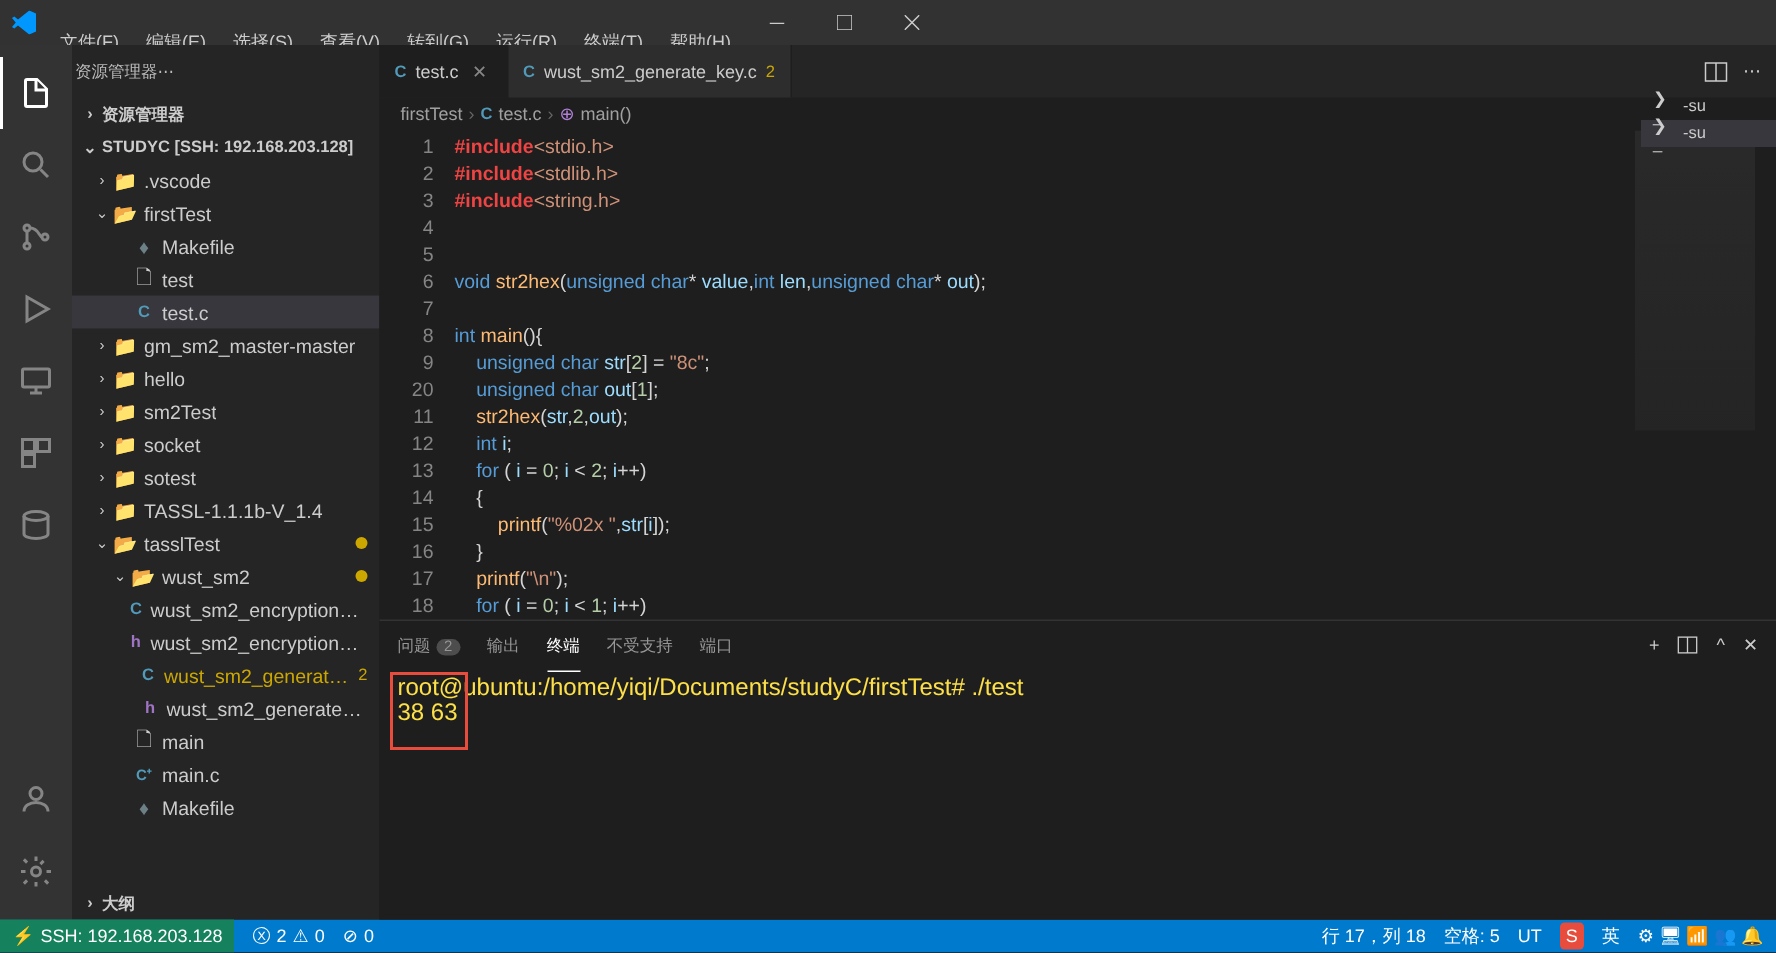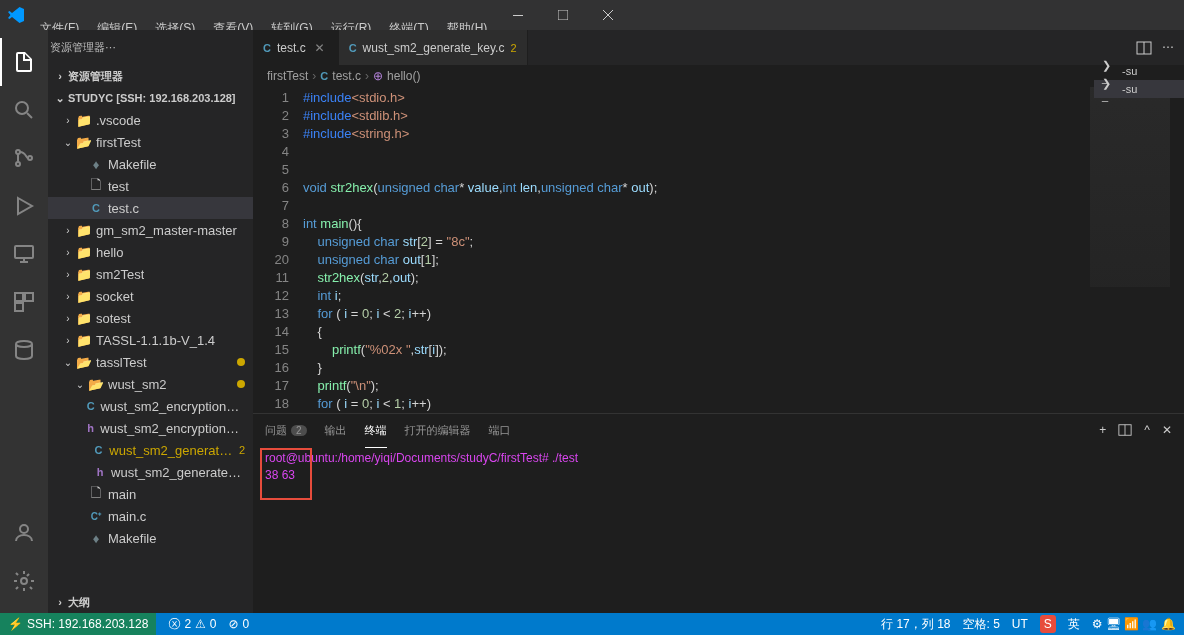"hello()" span { text: hello -> main }
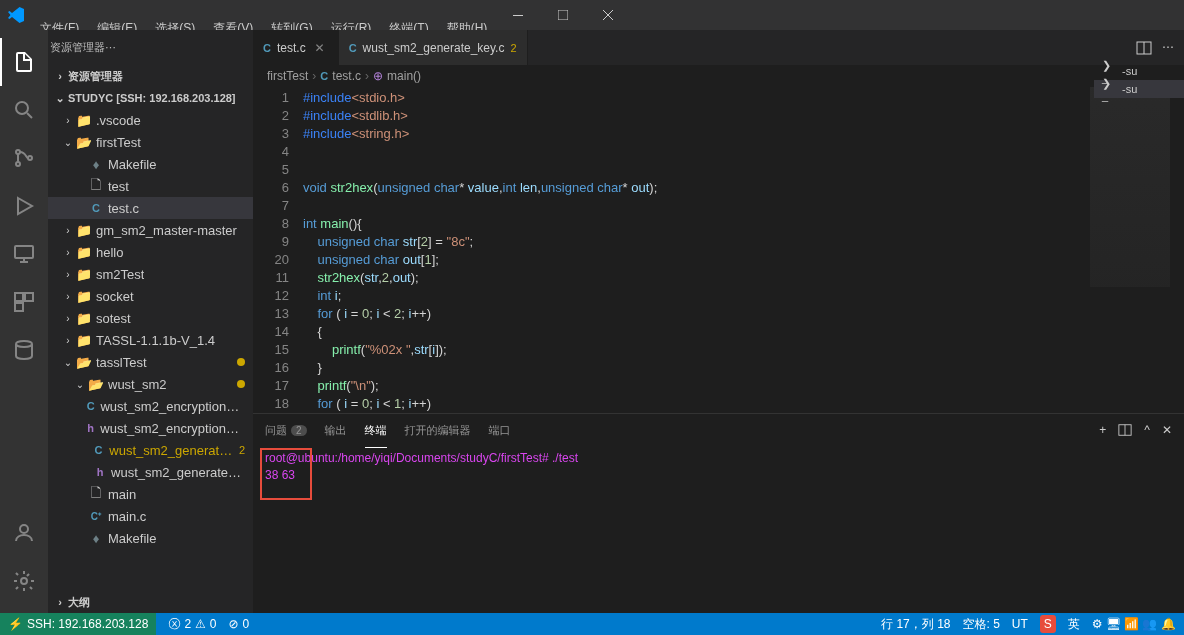"#include" .inc { color: #3b82f6 -> #ef4444; font-weight: none -> bold }
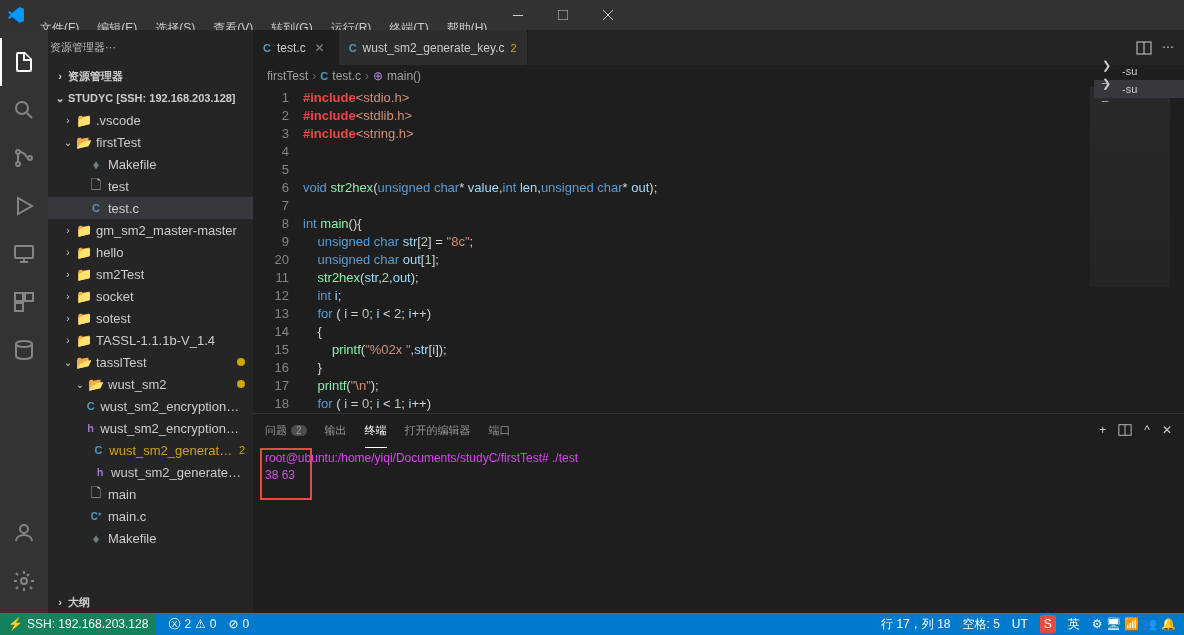"str2hex" .fn { color: #86efac -> #fdba74 }
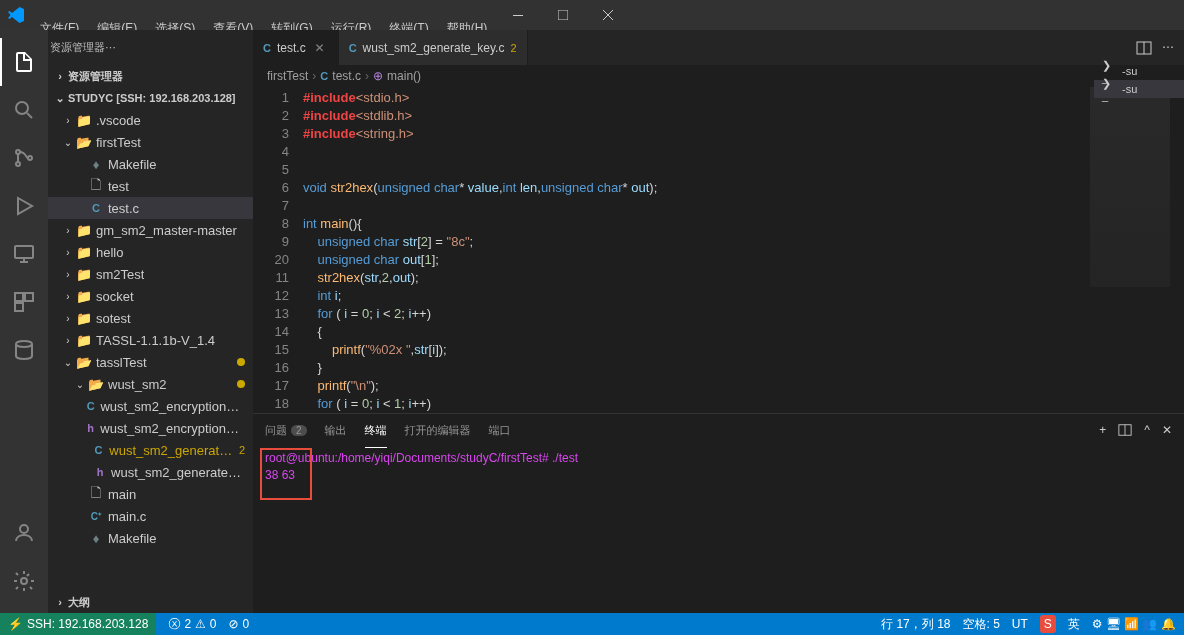"打开的编辑器" div.panel-tab { text: 打开的编辑器 -> 不受支持 }
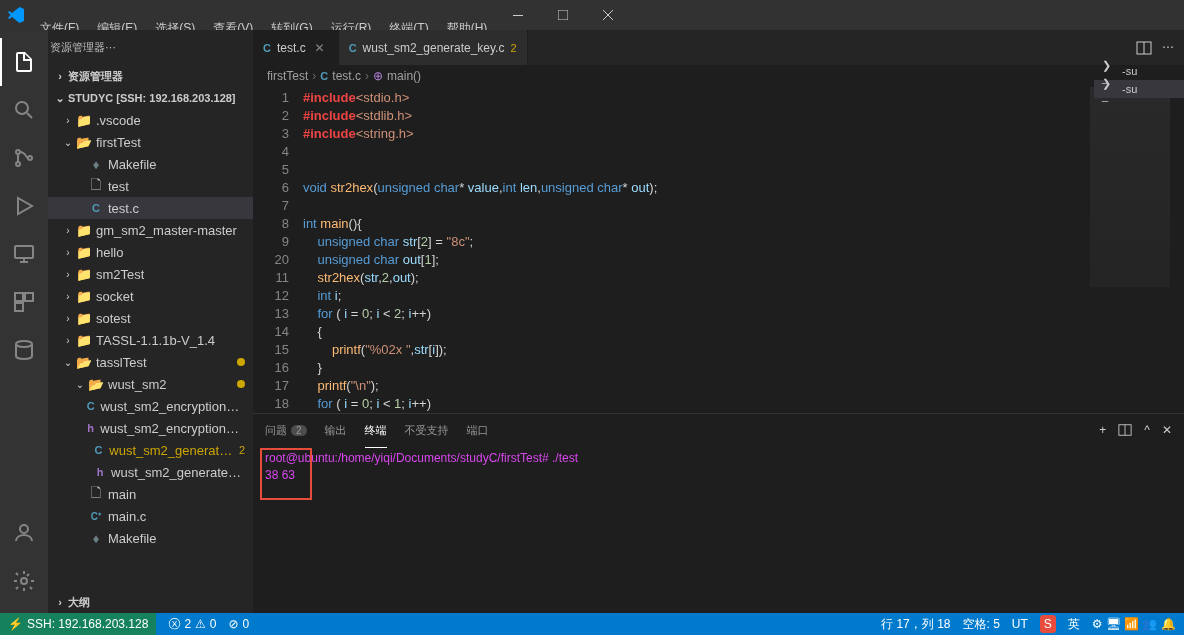"root@ubuntu:/home/yiqi/Documents/studyC/" .terminal-body { color: #d946ef -> #fde047; font-size: 12px -> 16px }
